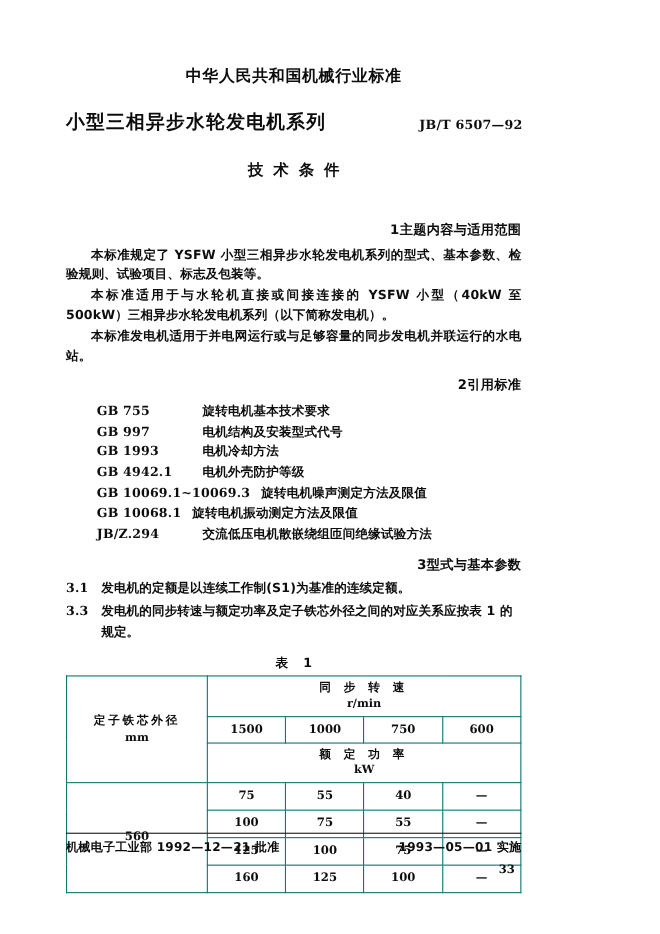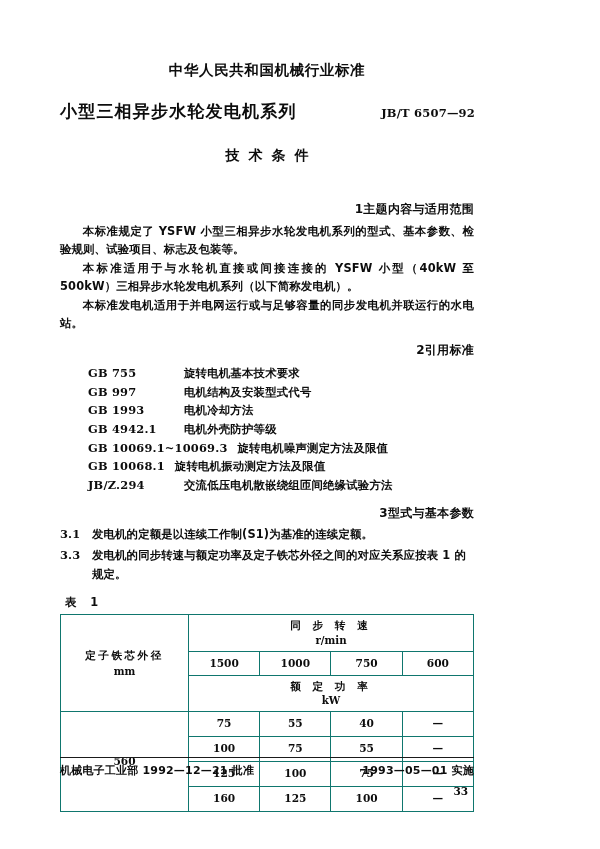"表 1" .table-caption { text-align: none -> center }
